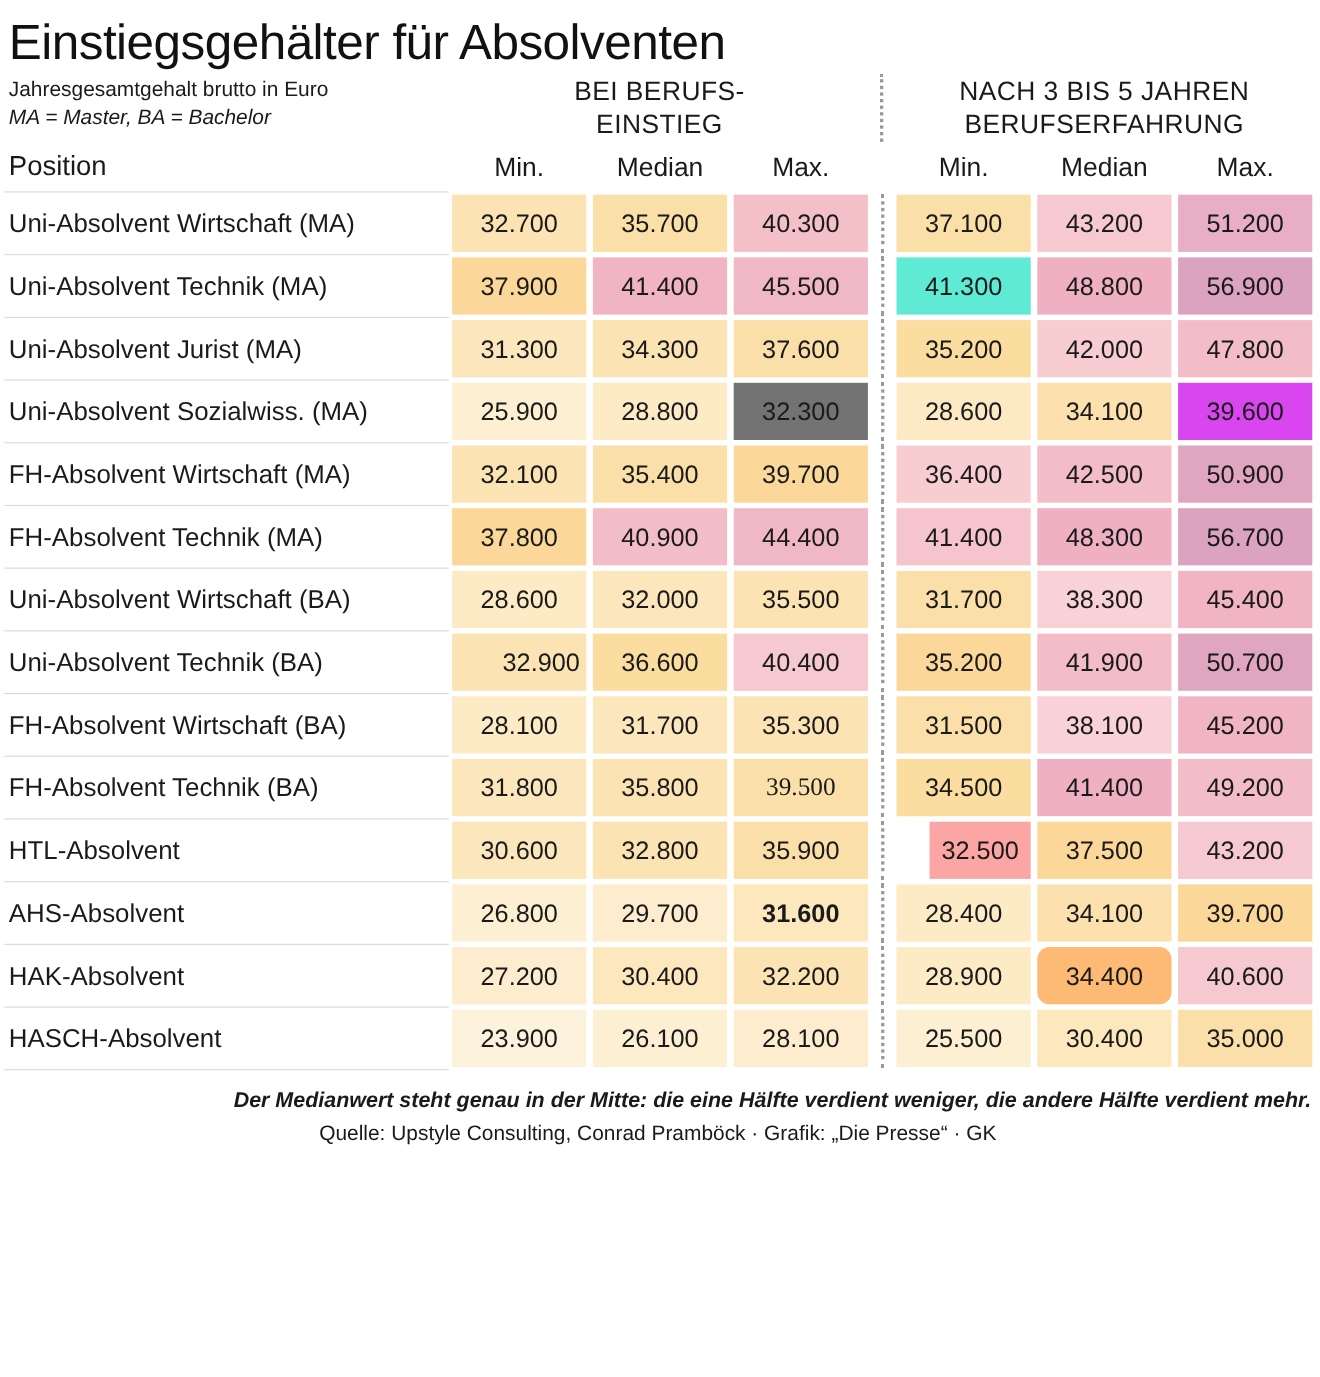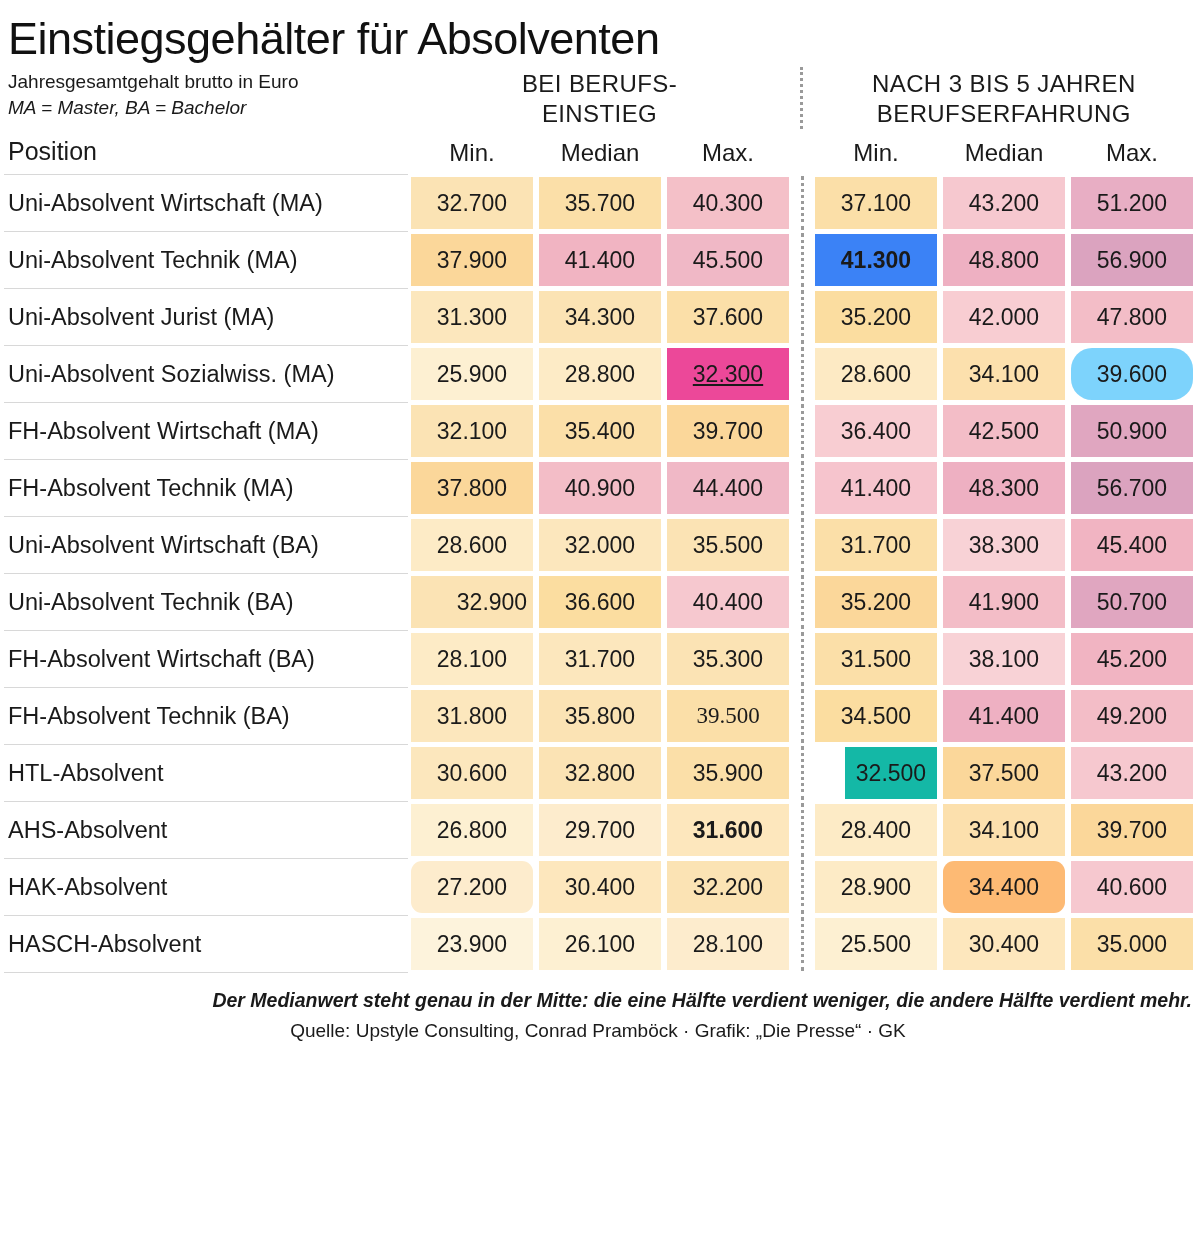"41.300" span.cell-inner { background: #3b82f6 -> #5eead4; font-weight: bold -> none }
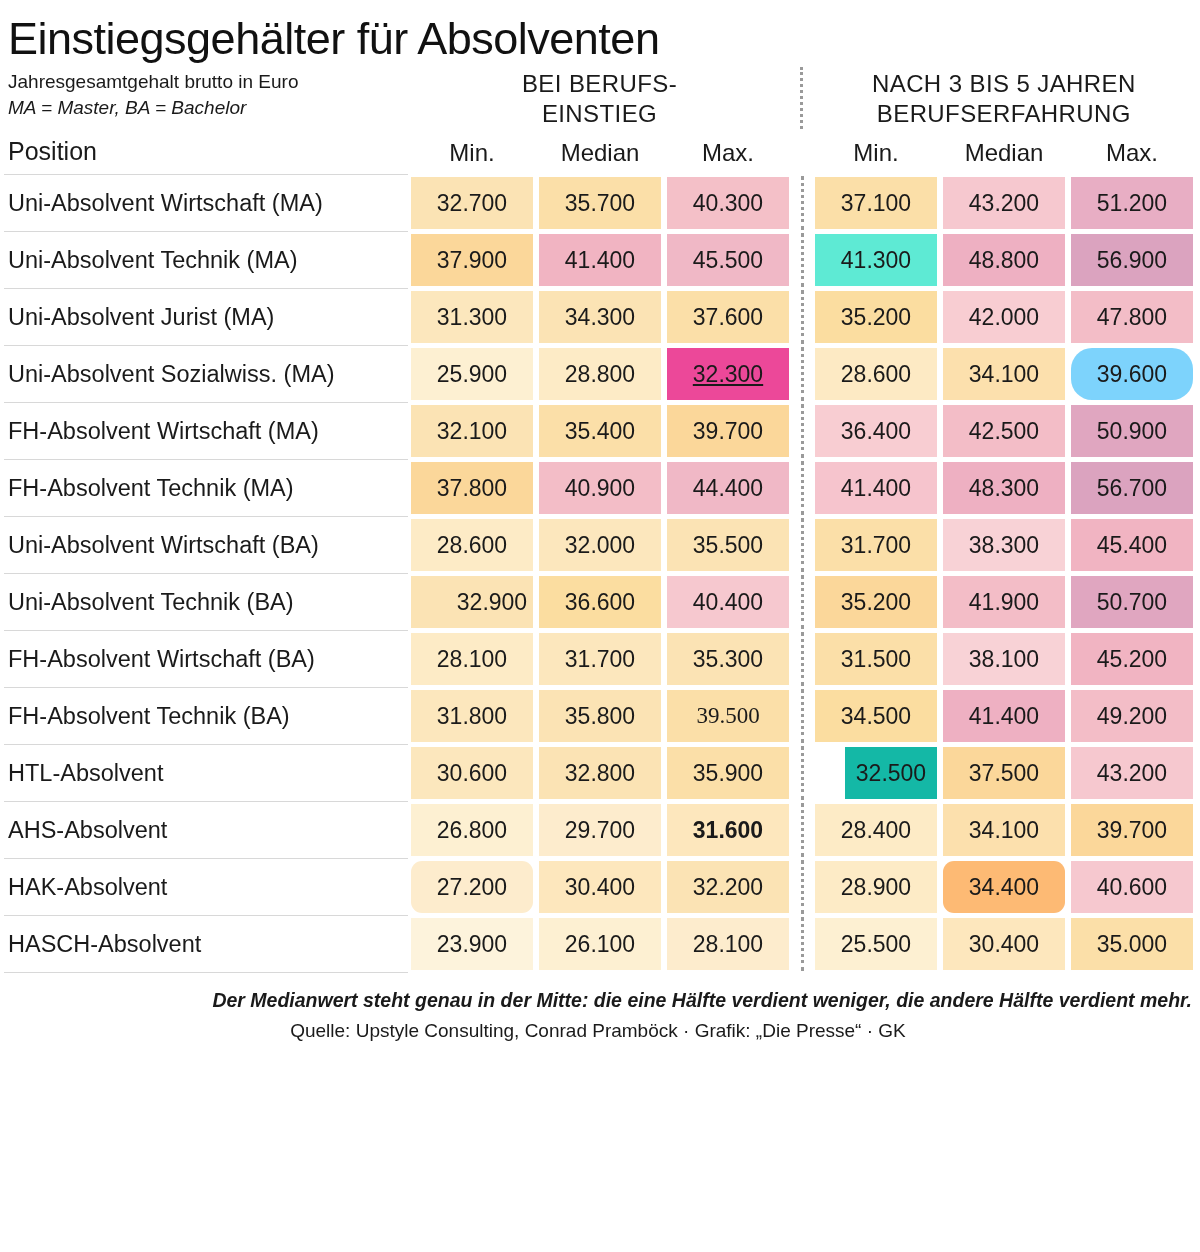"32.300" span.cell-inner { background: #ec4899 -> #737373; text-decoration: underline -> none }
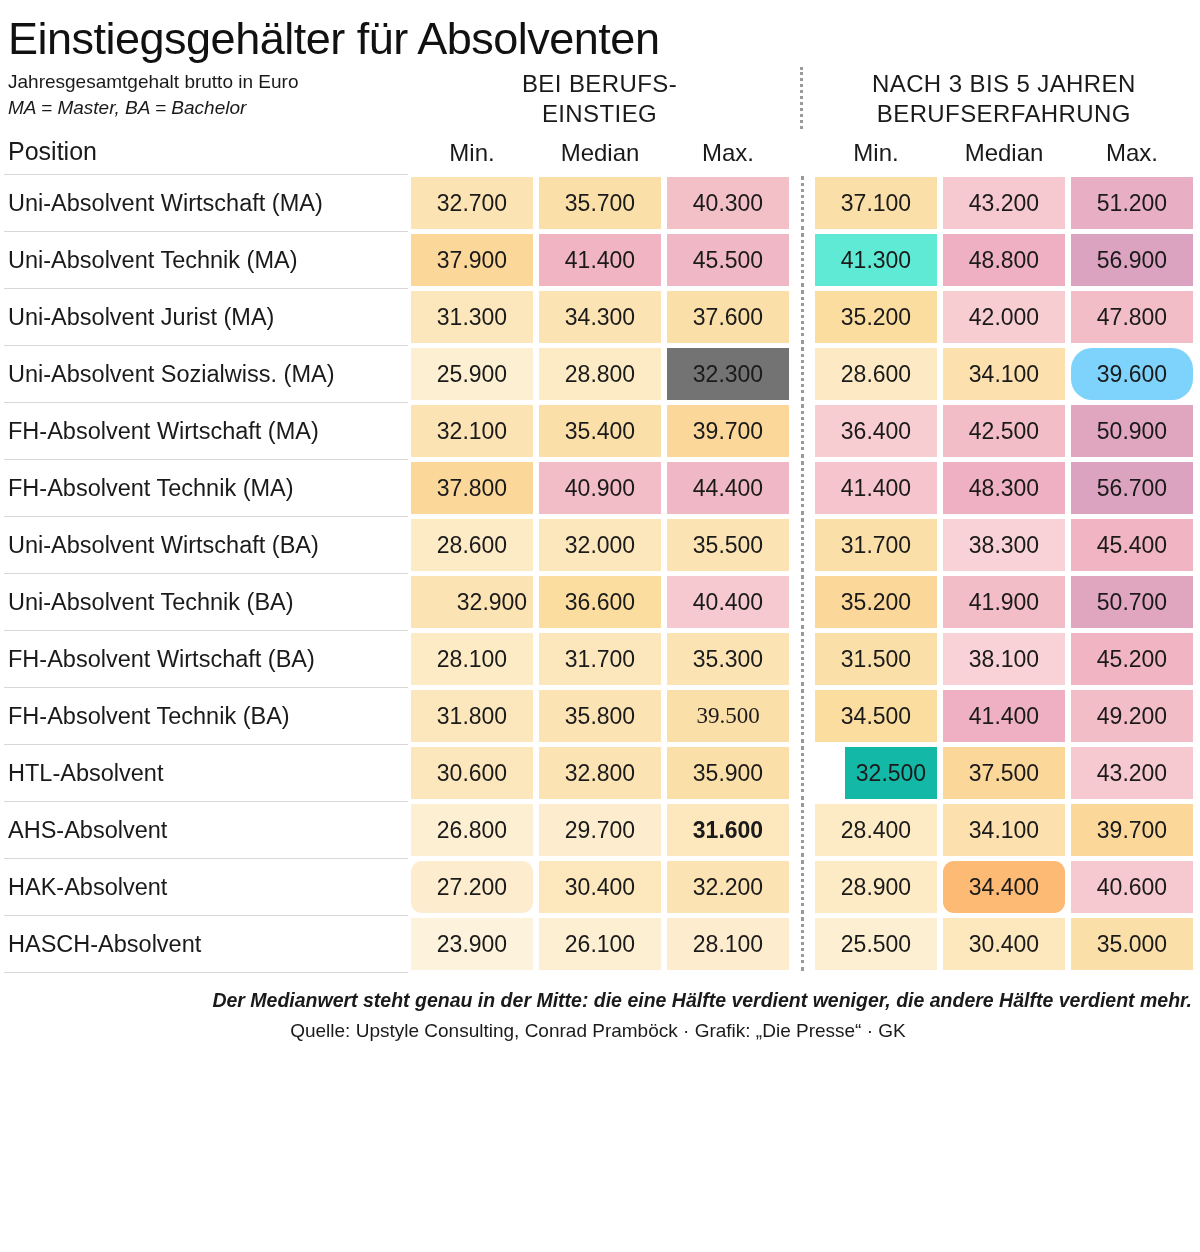"39.600" span.cell-inner { background: #7dd3fc -> #d946ef; border-radius: 21px -> none }
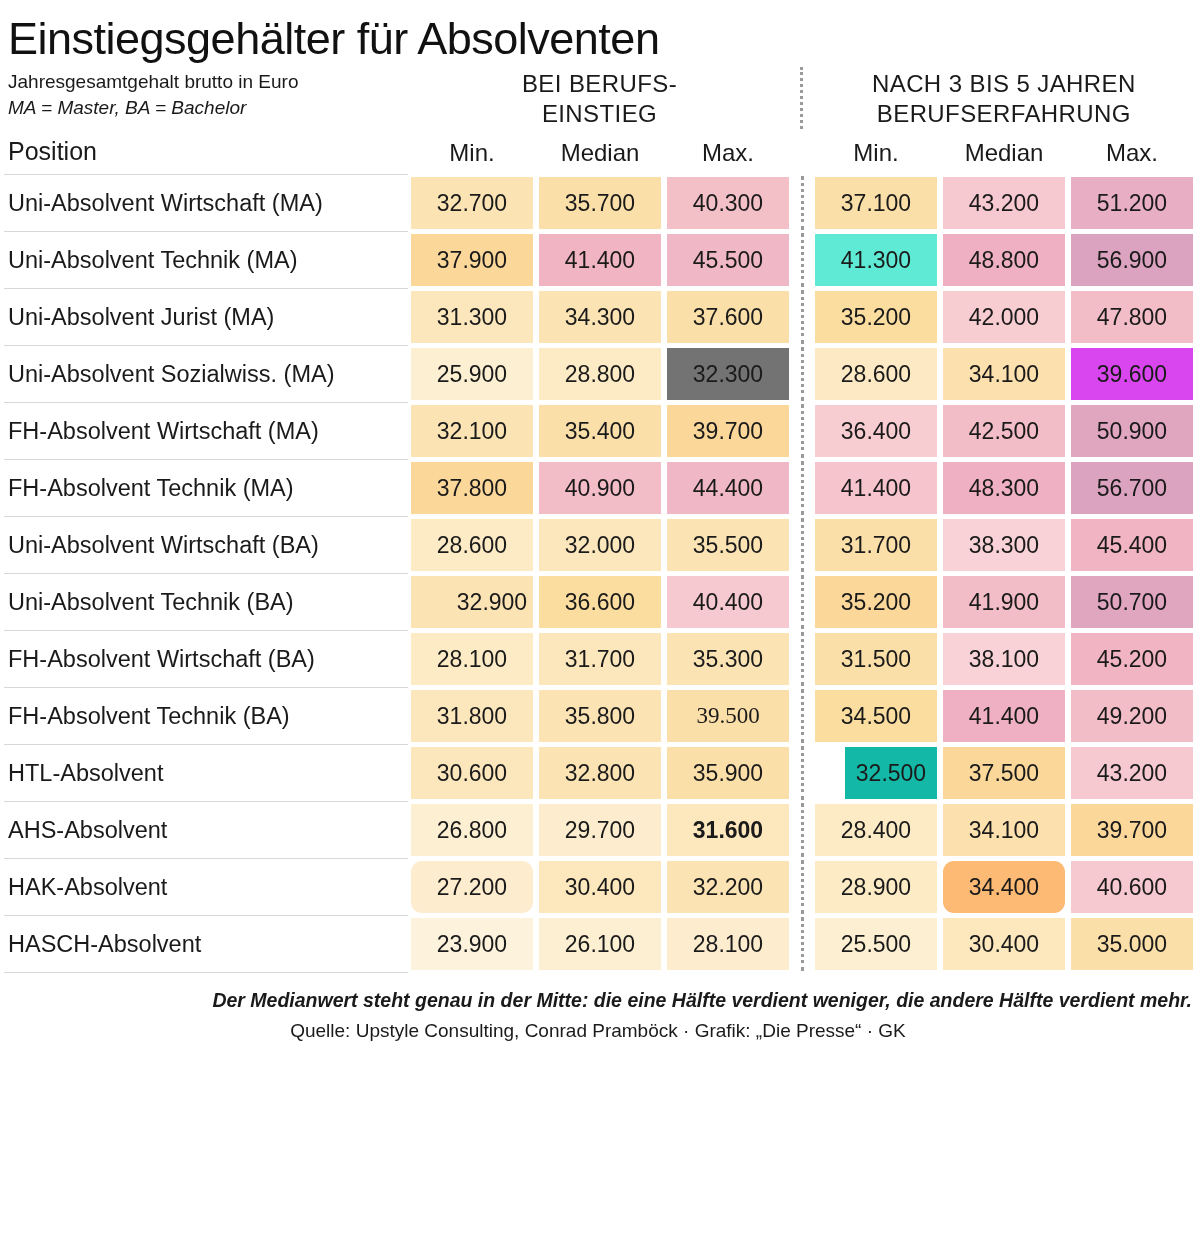"32.500" span.cell-inner { background: #14b8a6 -> #fca5a5 }
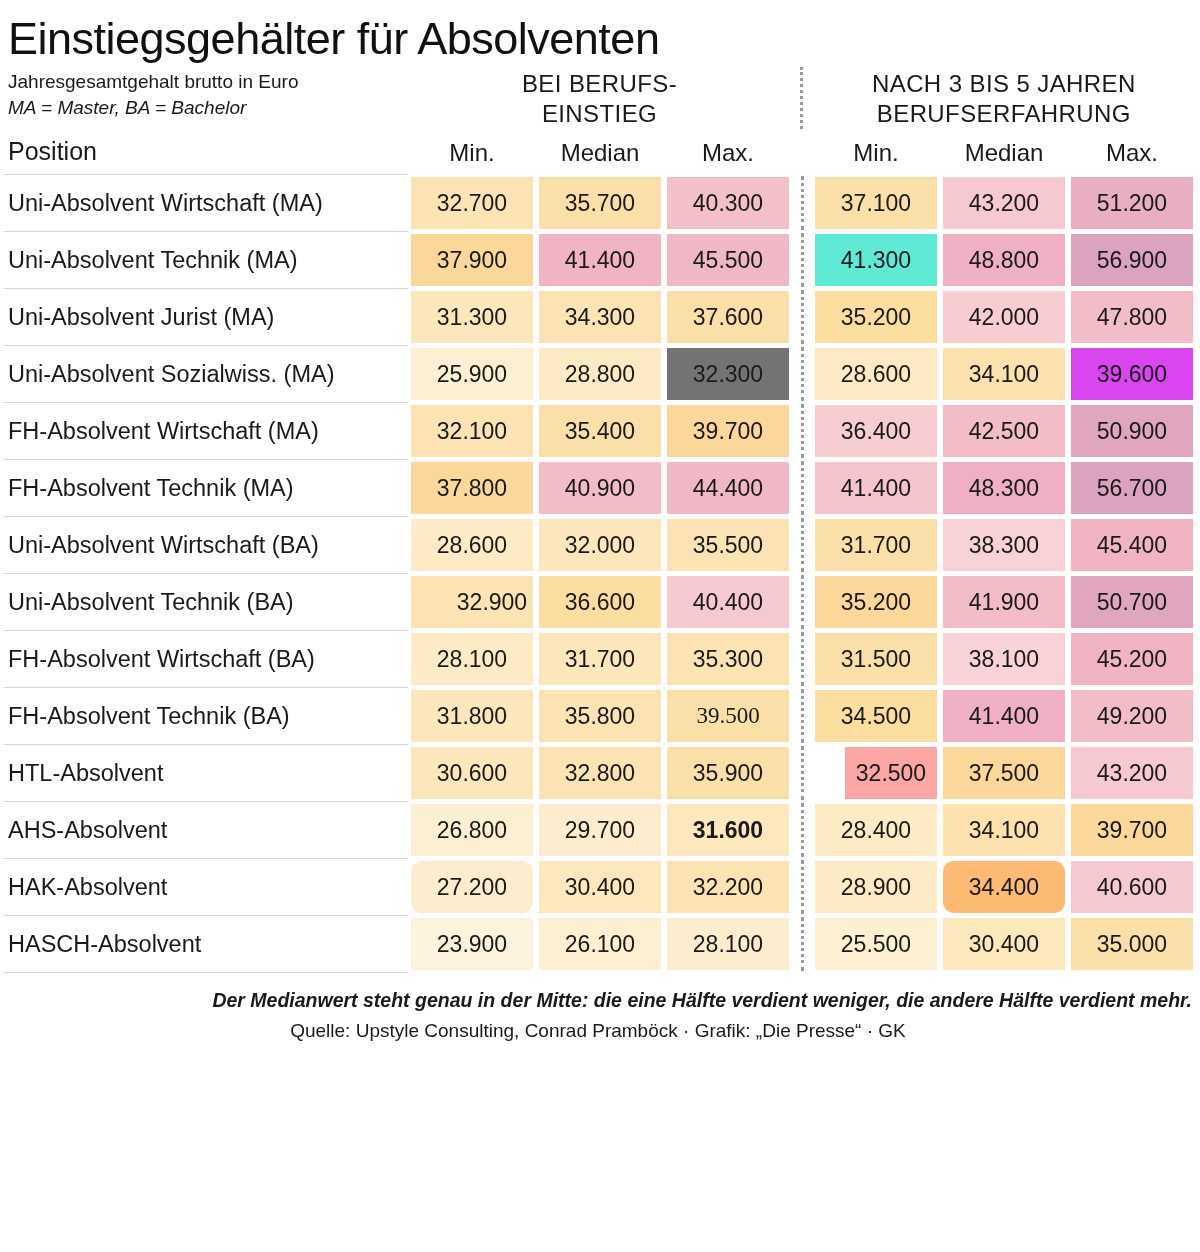"27.200" span.cell-inner { border-radius: 11px -> none }
